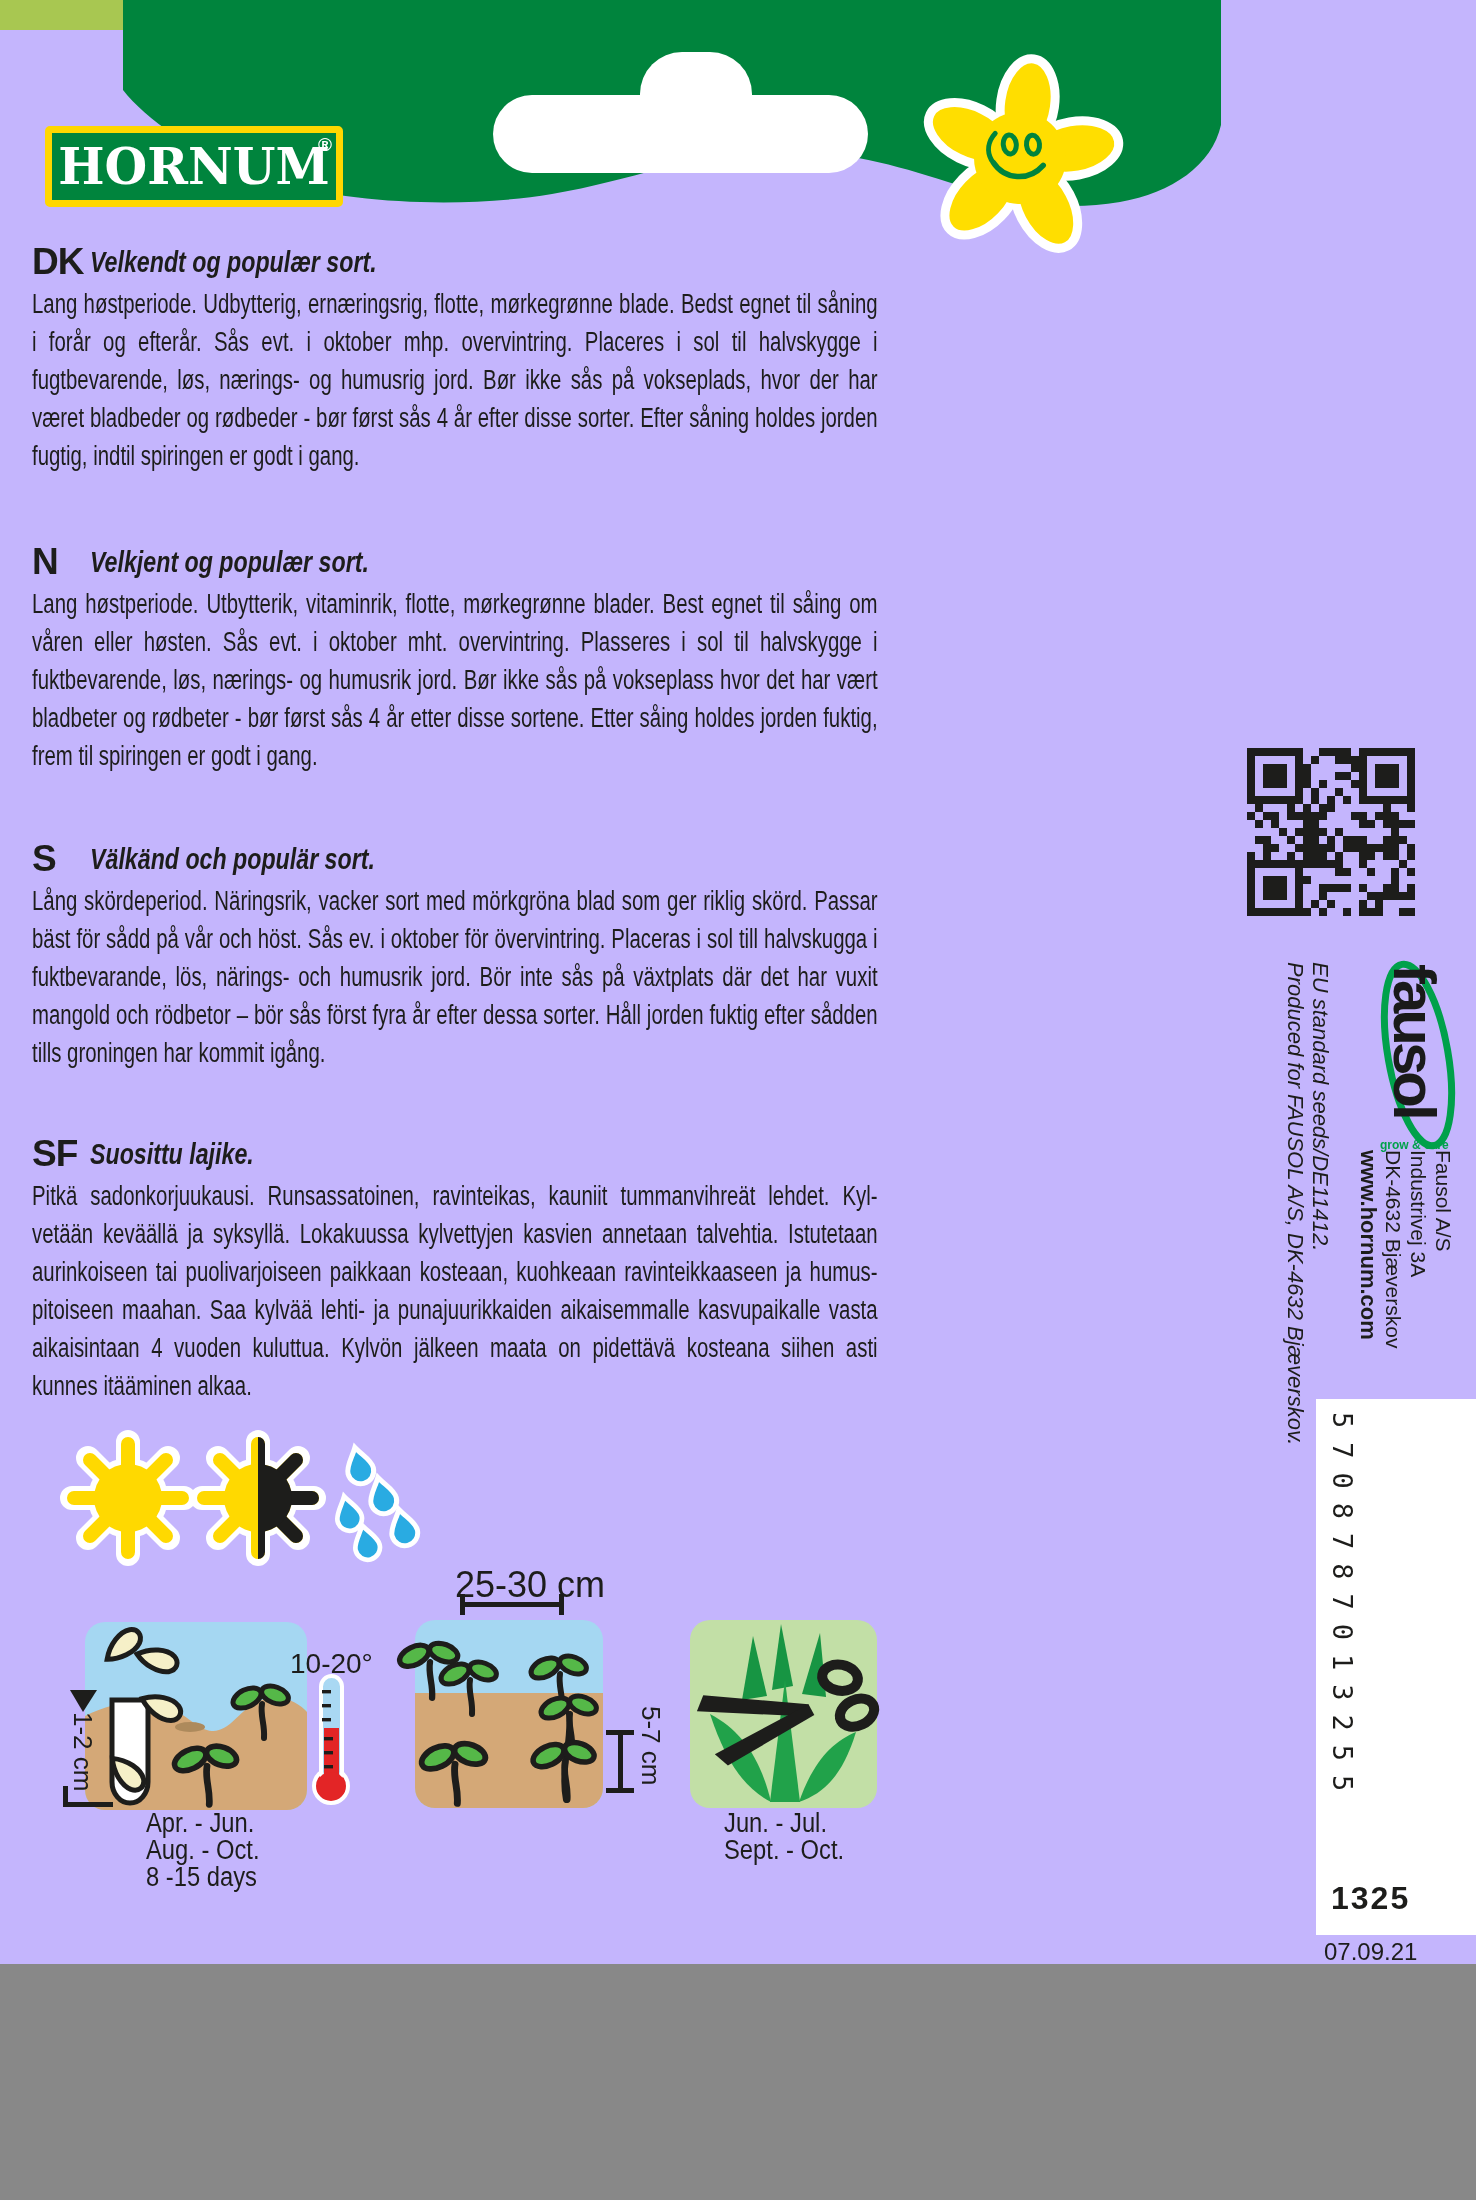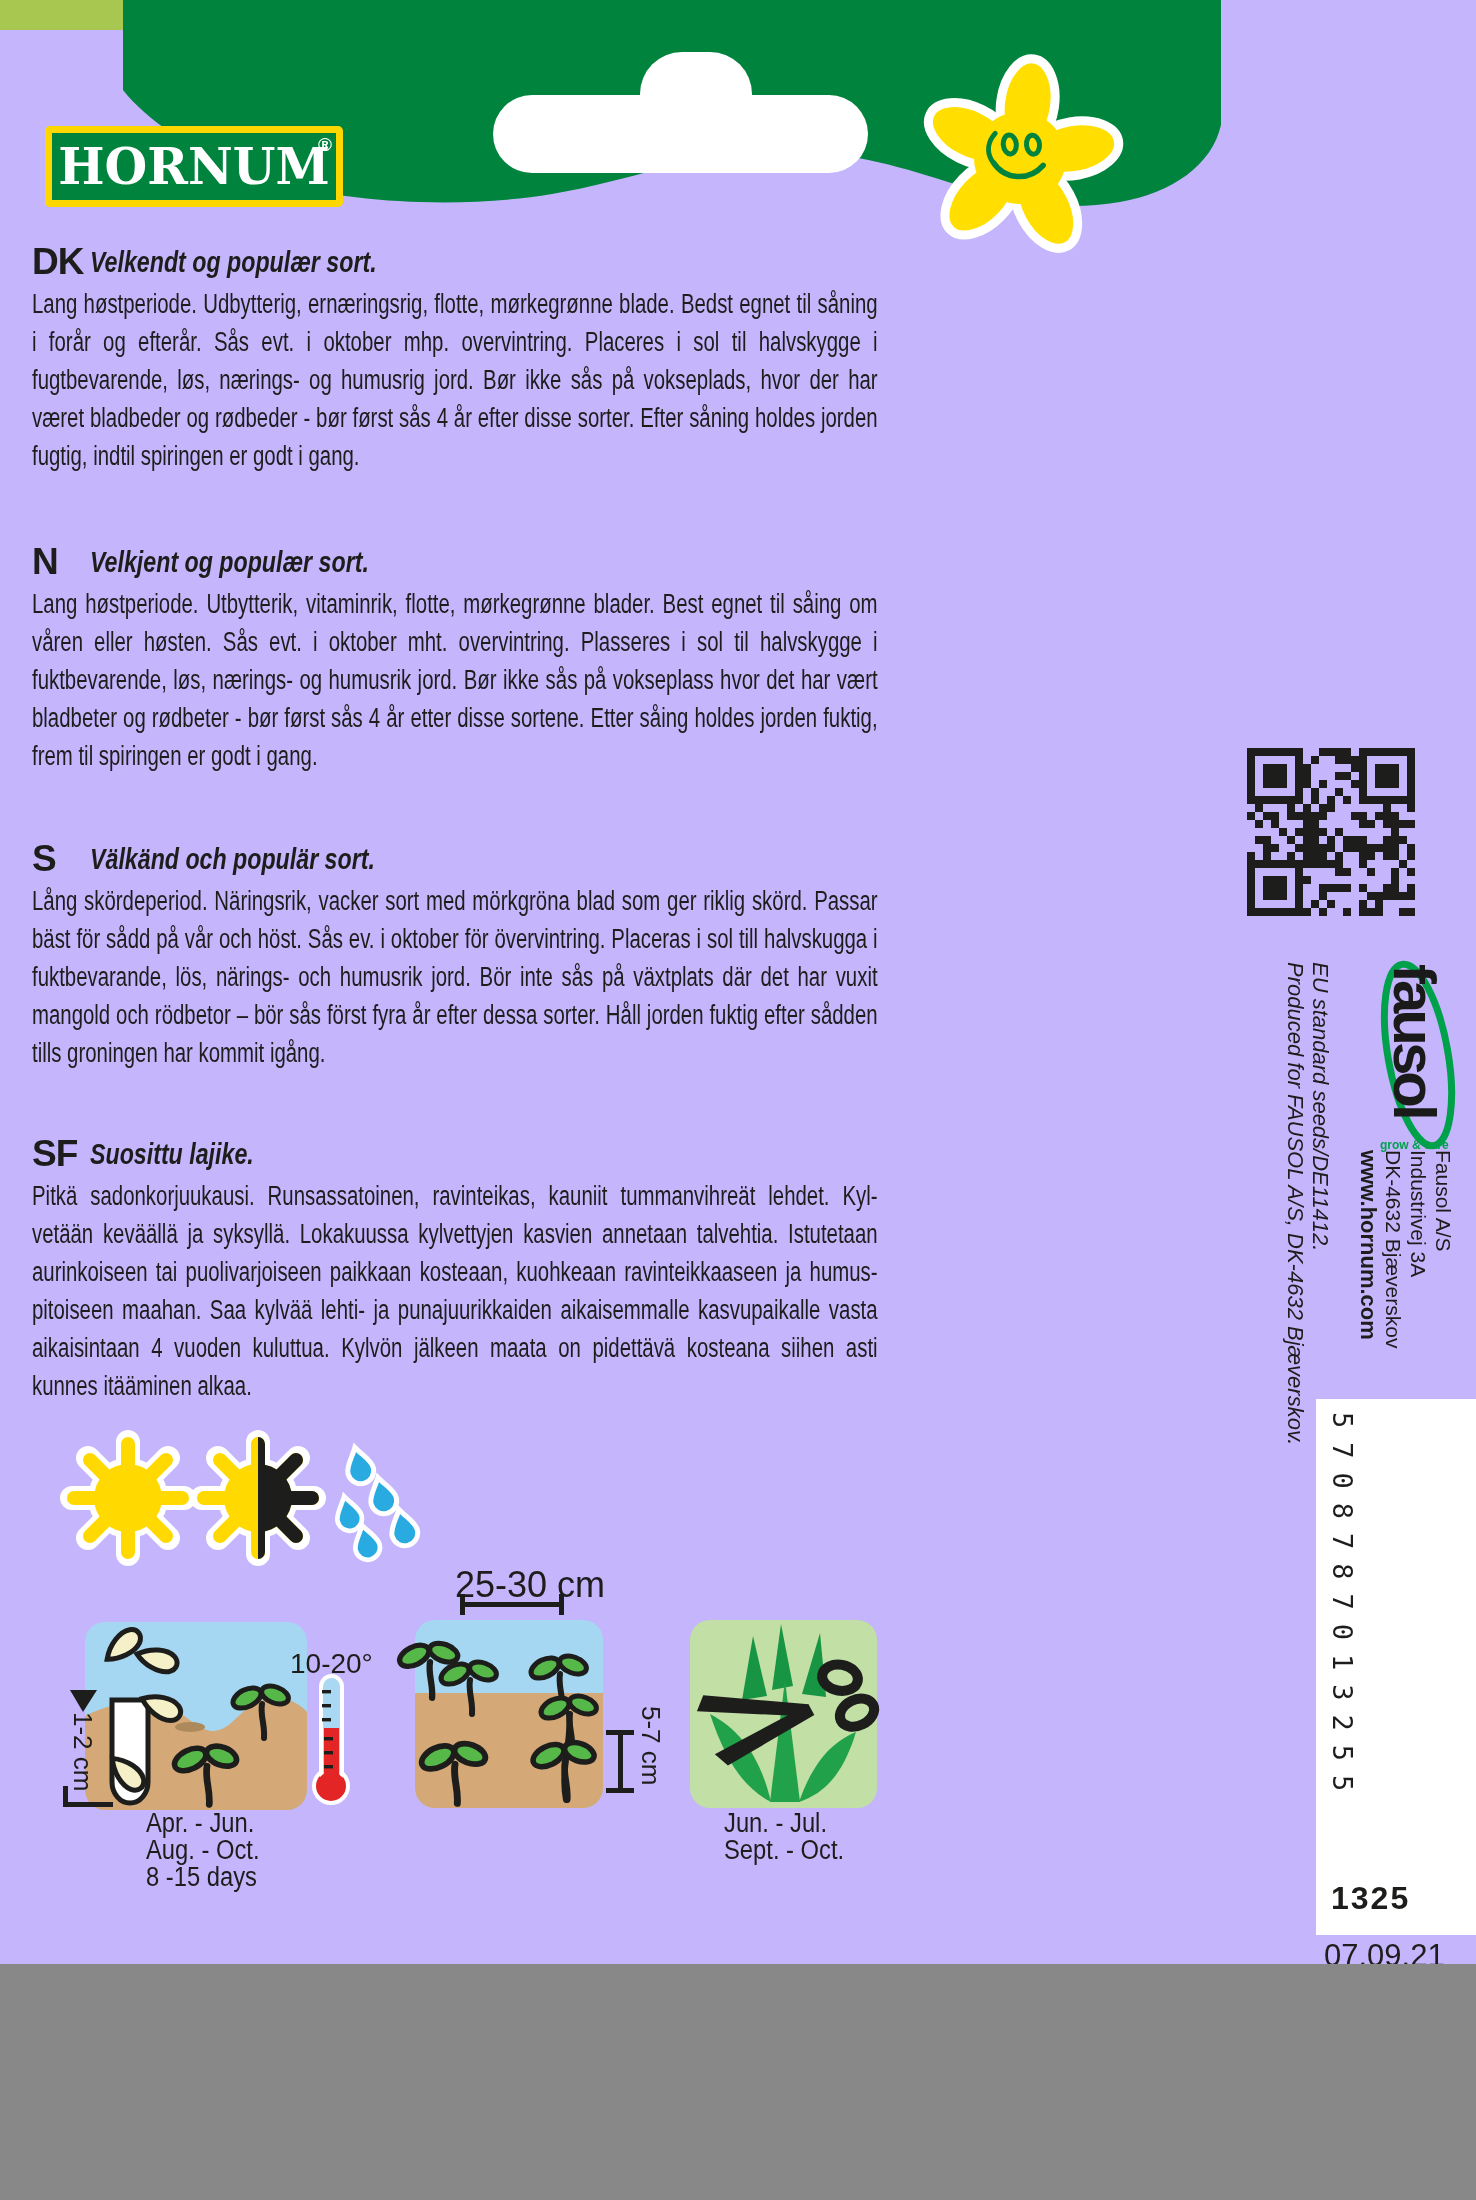"07.09.21" .bc-date { font-size: 31px -> 24px }
